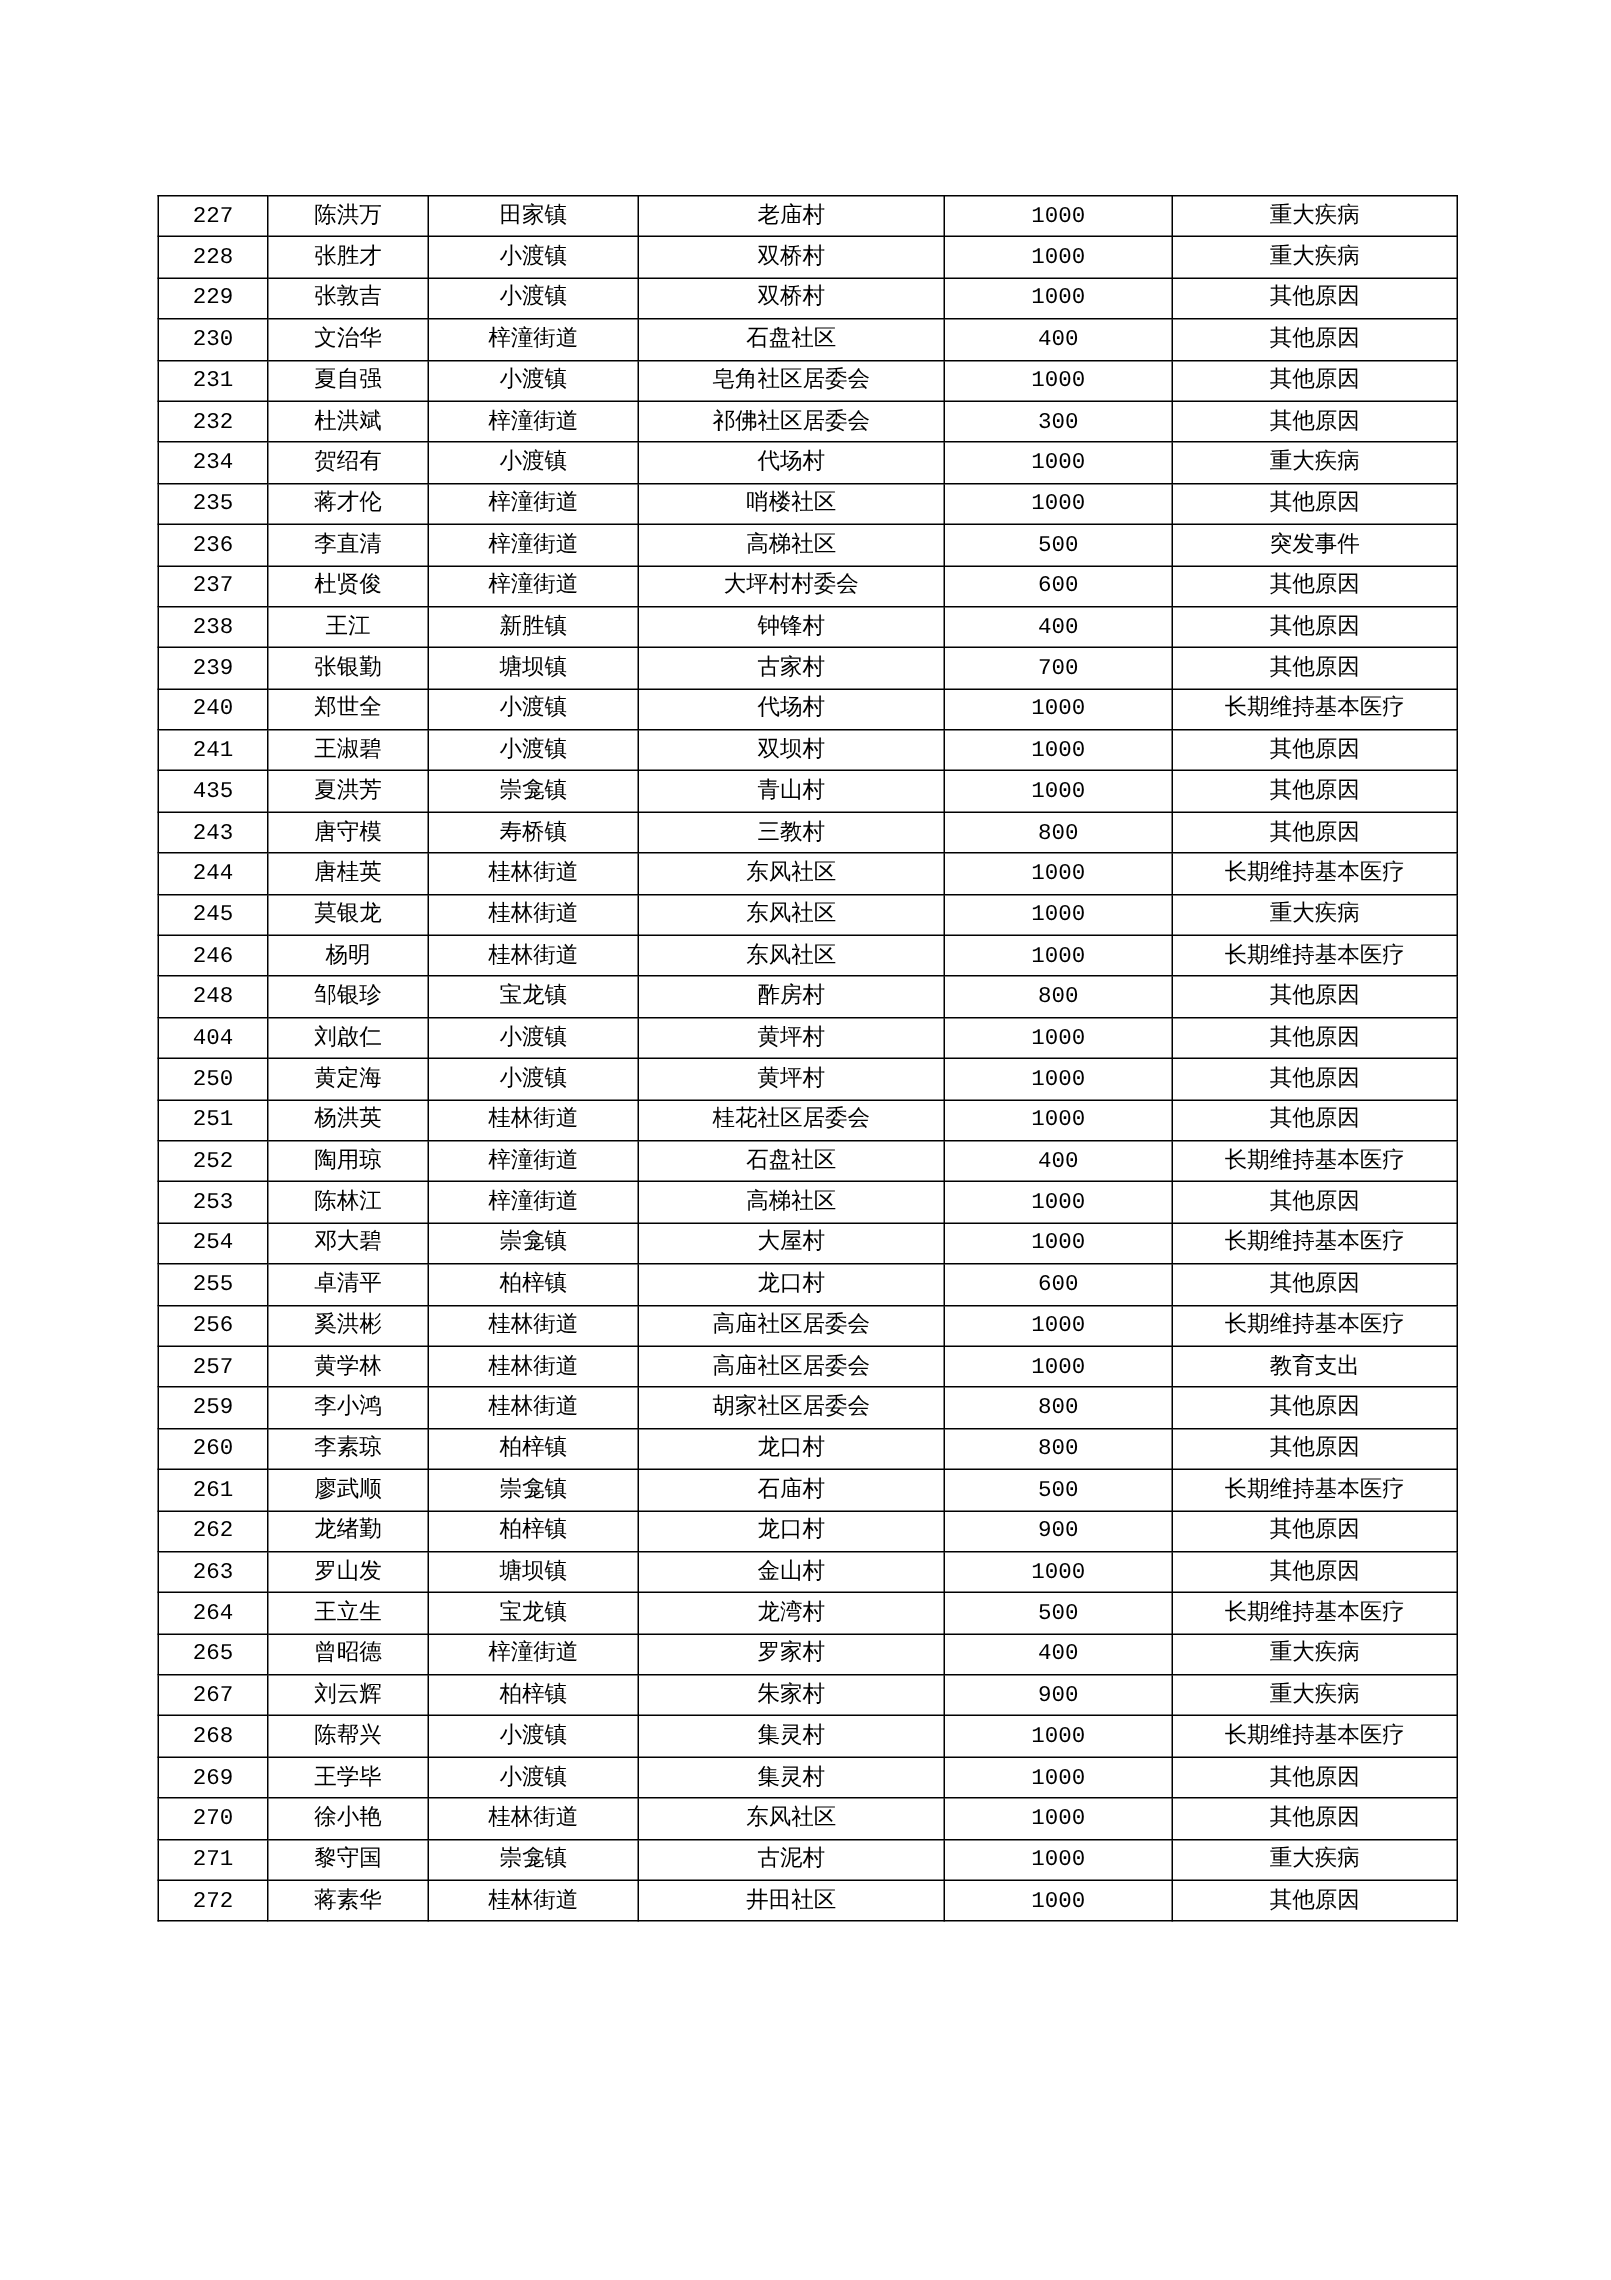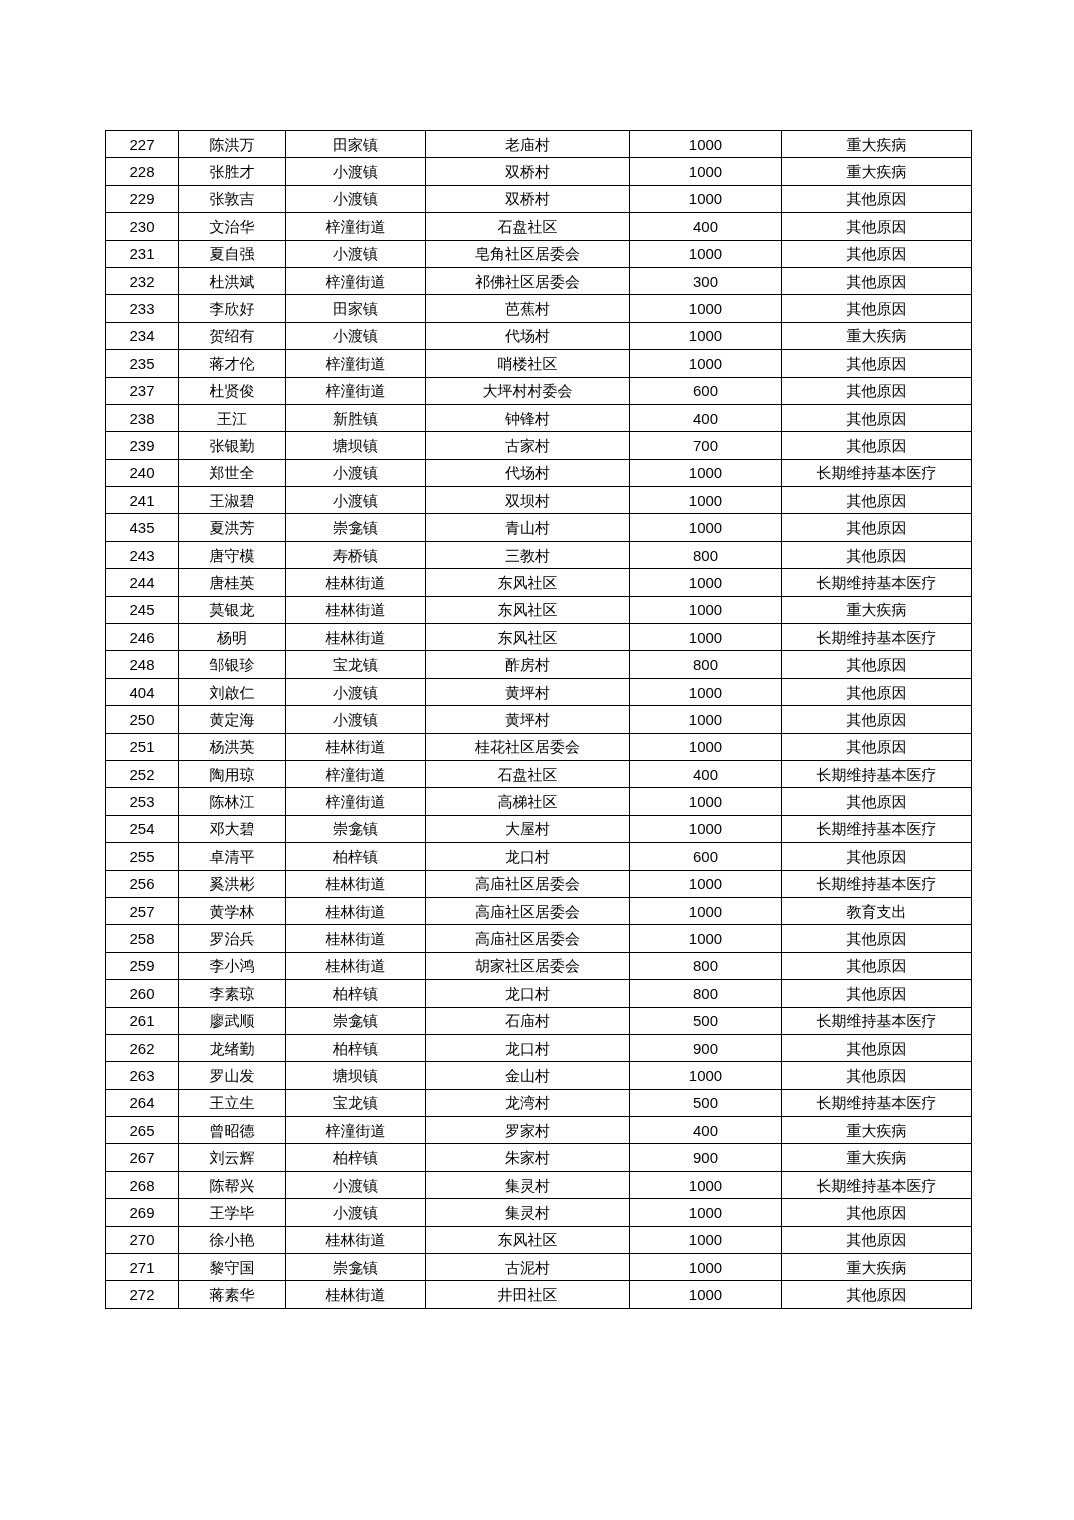"227" .page { font-family: Liberation Sans, sans-serif -> Liberation Mono, monospace }
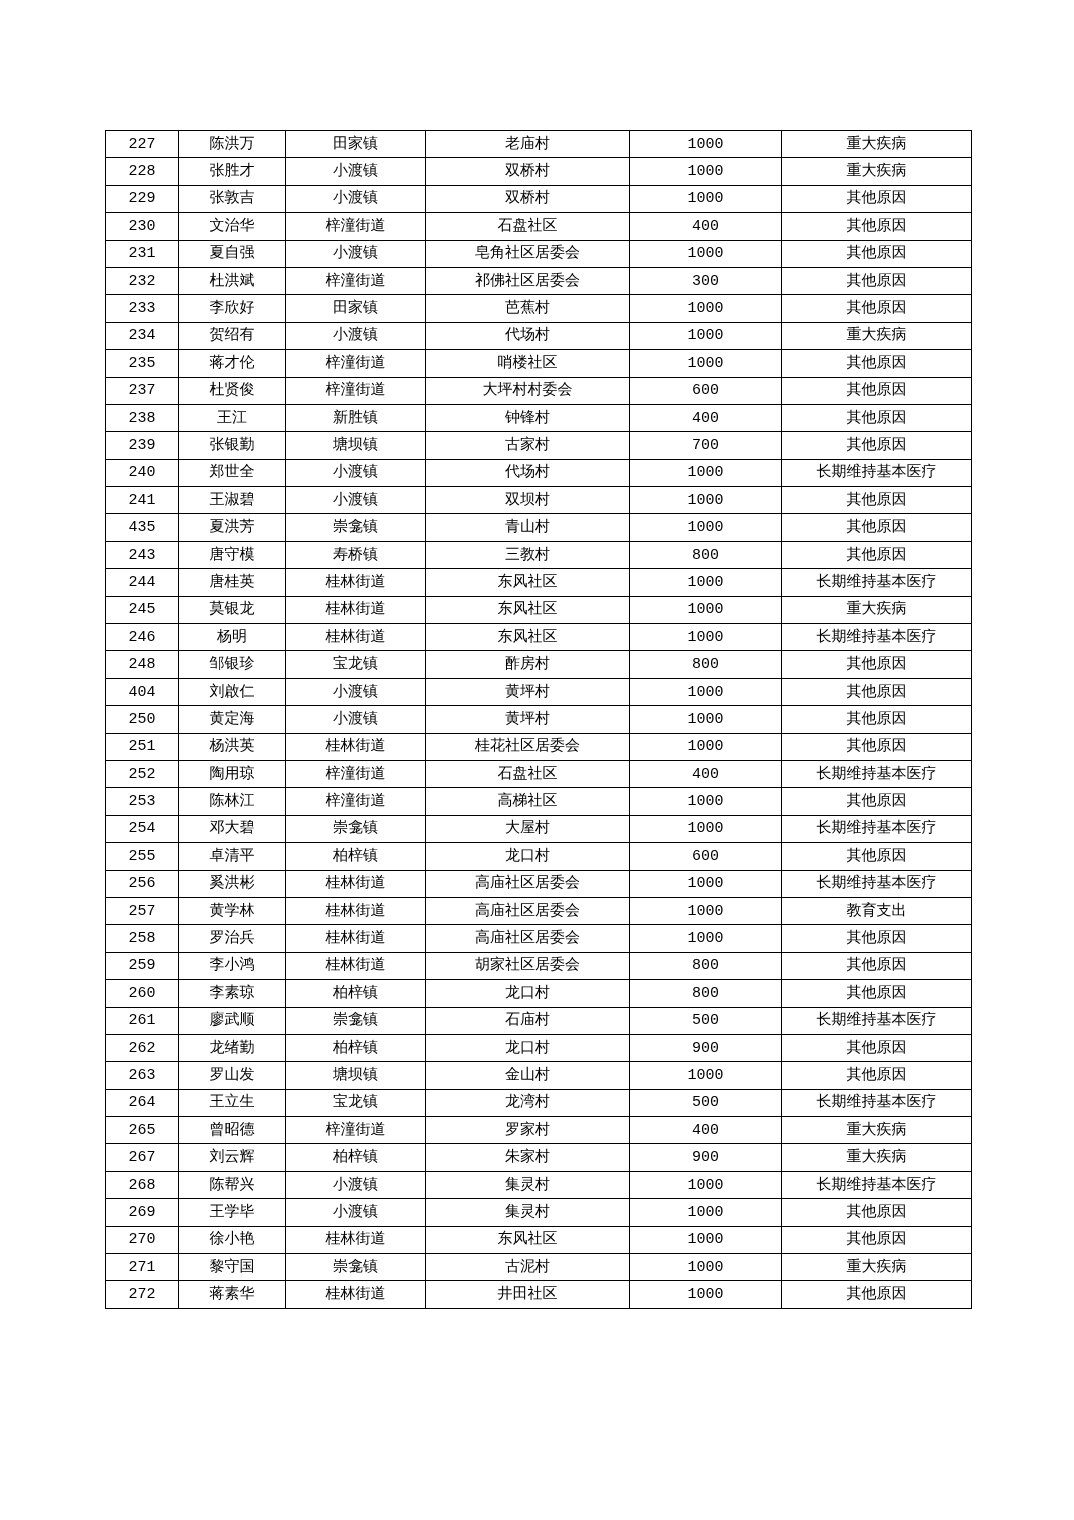"233" tr { html: <tr> <td>233</td> <td>李欣好</td> <td>田家镇</td> <td>芭蕉村</td> <td>1000</td> <td>其他原因</td> </tr> -> none }
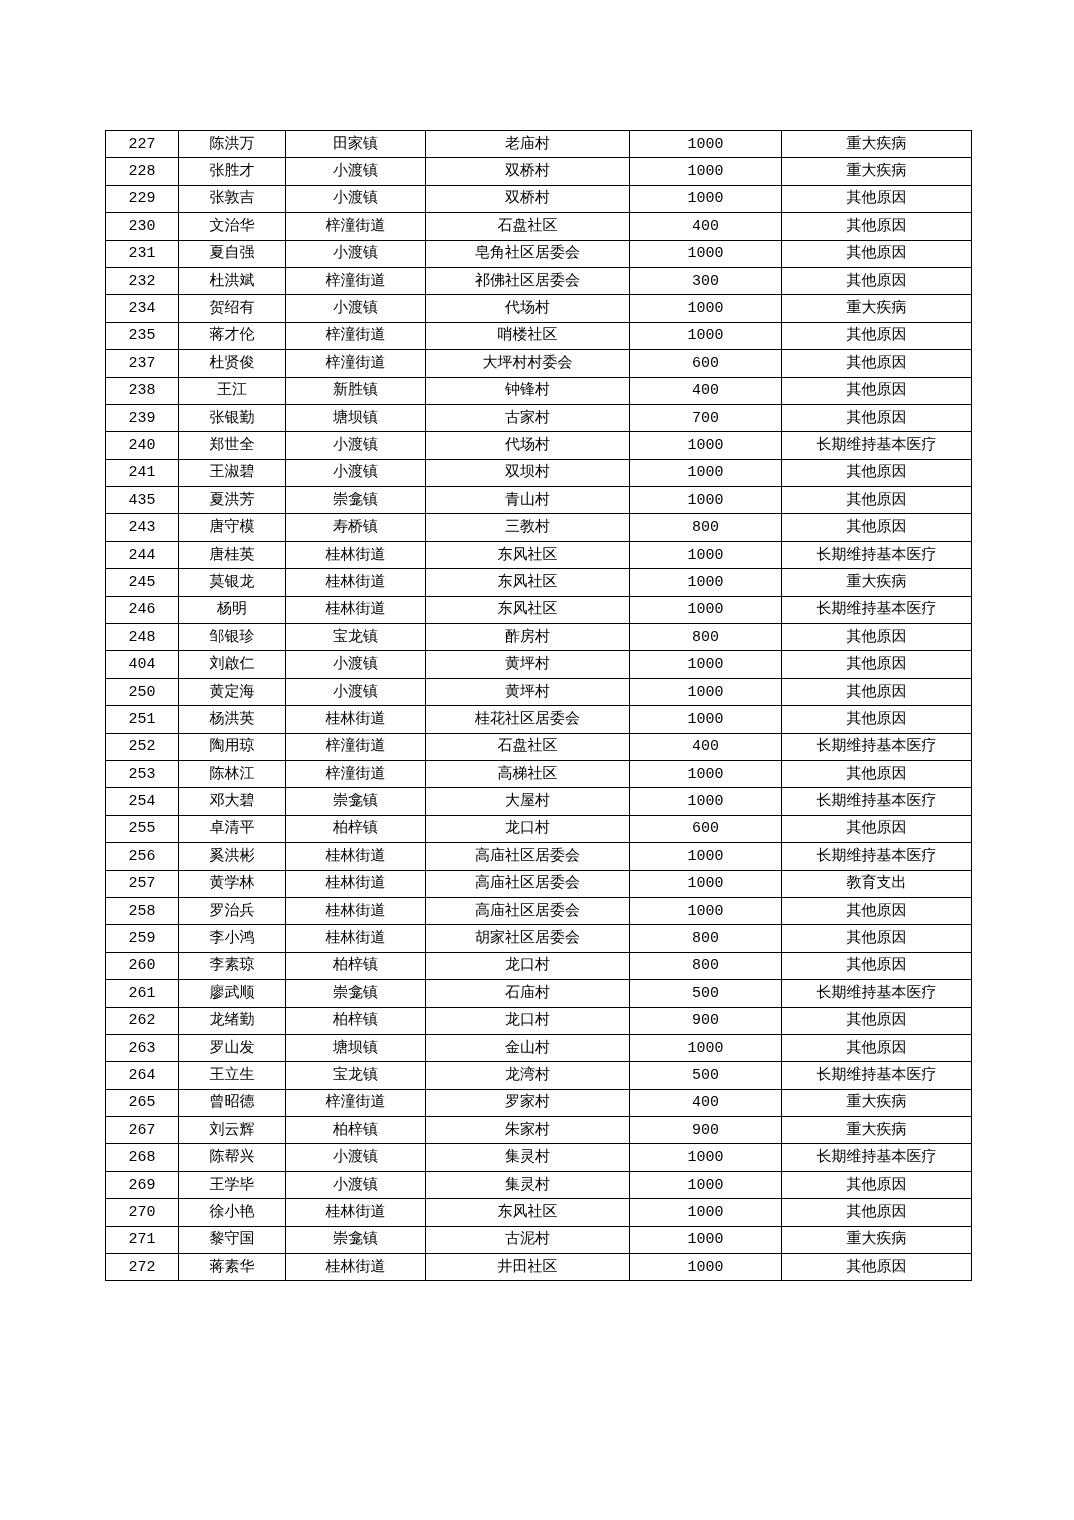"236" tr { html: none -> <tr> <td>236</td> <td>李直清</td> <td>梓潼街道</td> <td>高梯社区</td> <td>500</td> <td>突发事件</td> </tr> }
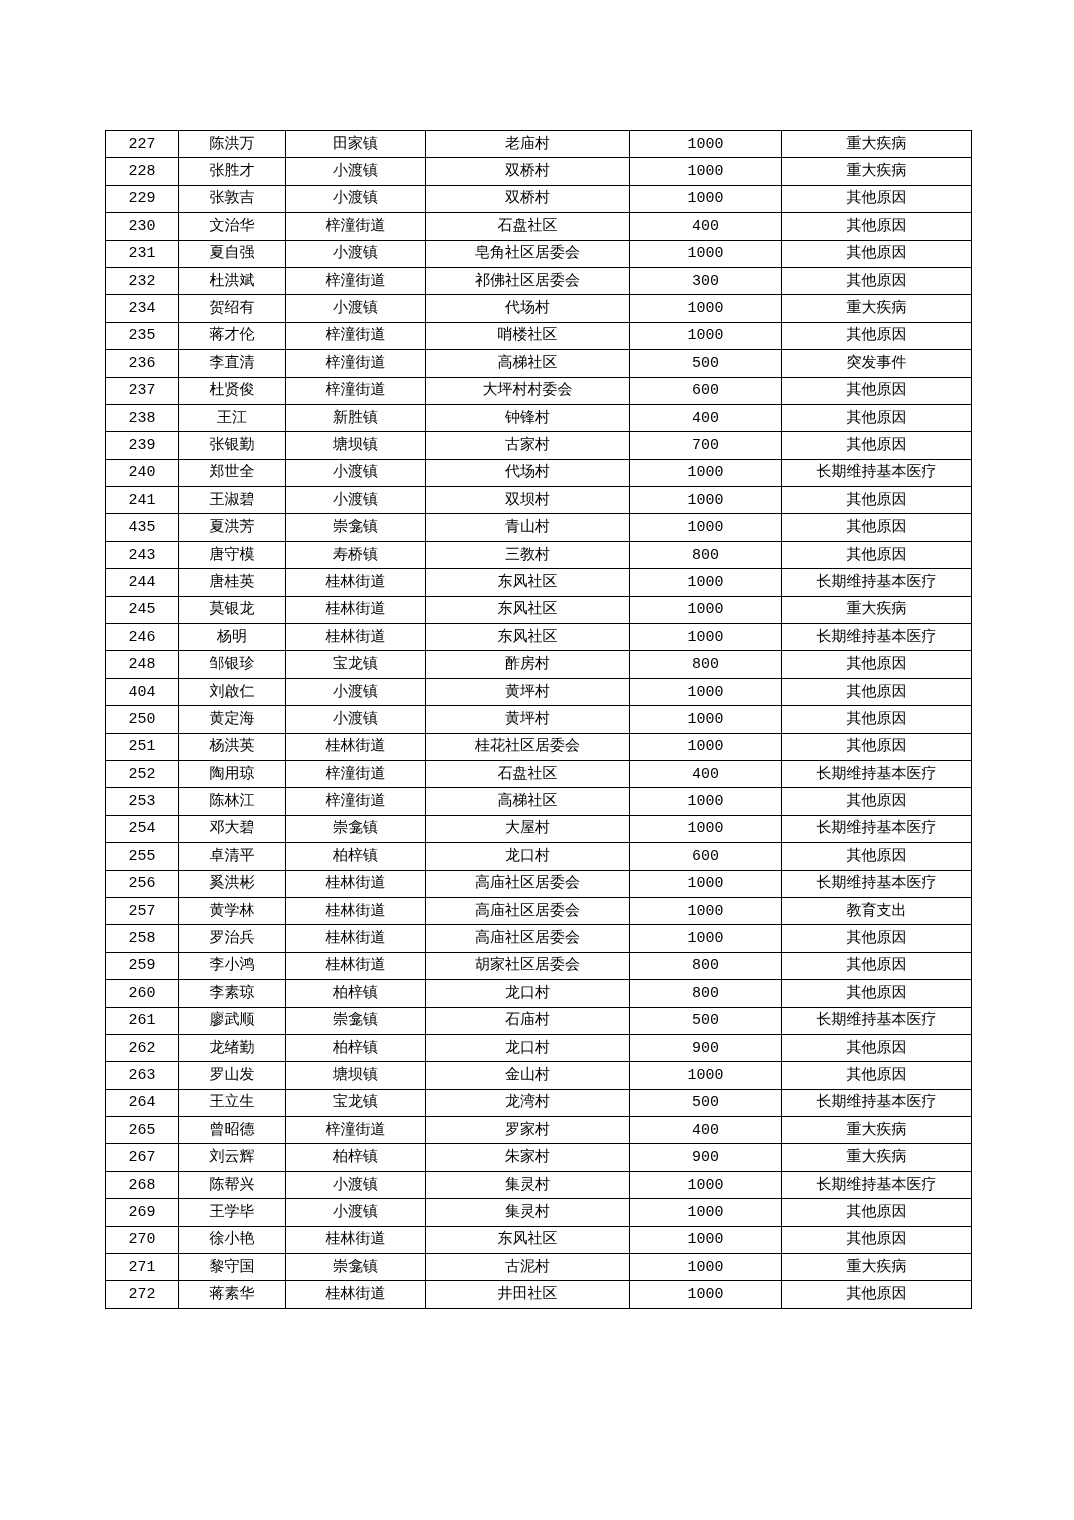"258" tr { html: <tr> <td>258</td> <td>罗治兵</td> <td>桂林街道</td> <td>高庙社区居委会</td> <td>1000</td> <td>其他原因</td> </tr> -> none }
